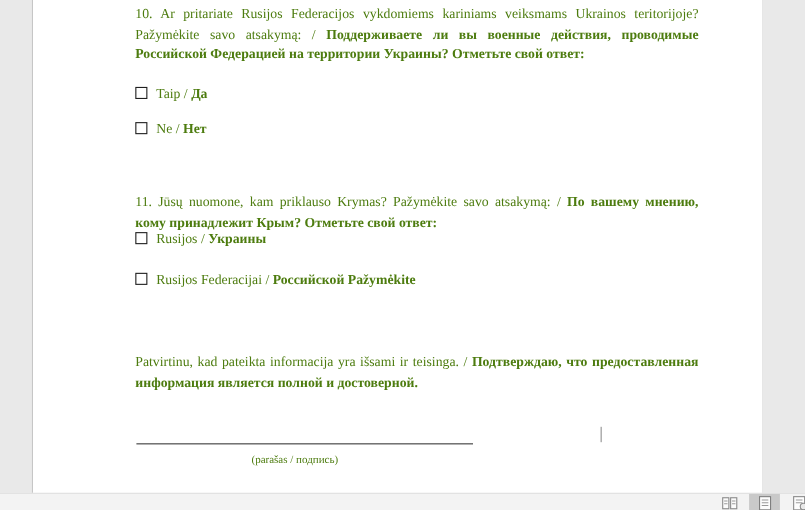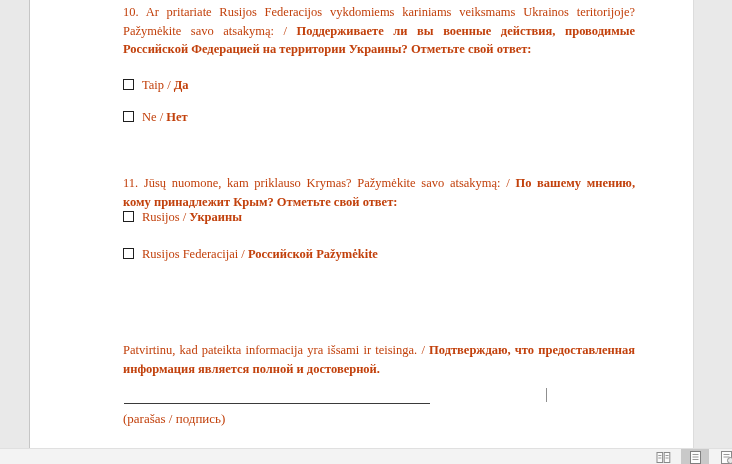"10. Ar pritariate Rusijos Federacijos" .stage { color: #c2410c -> #4d7c0f }
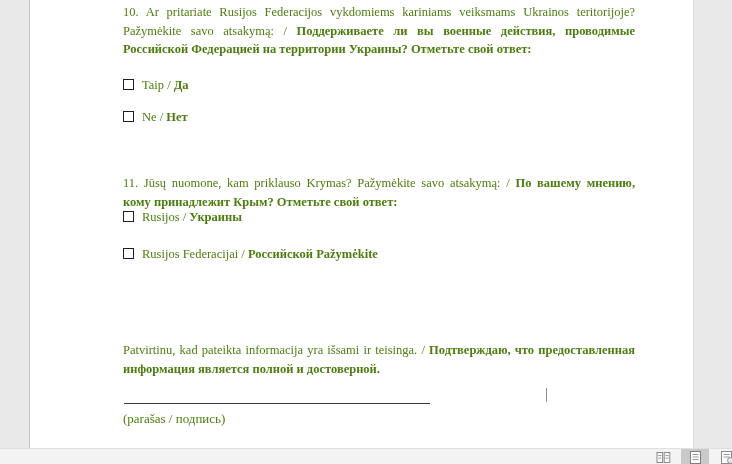"Patvirtinu, kad pateikta informacija yra" p.para { top: 341px -> 320px }
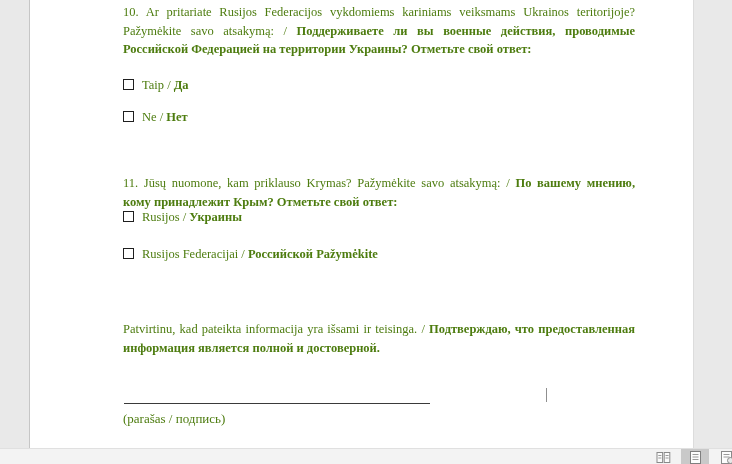"(parašas / подпись)" .sigcaption { font-size: 13px -> 10px; text-align: left -> center }
